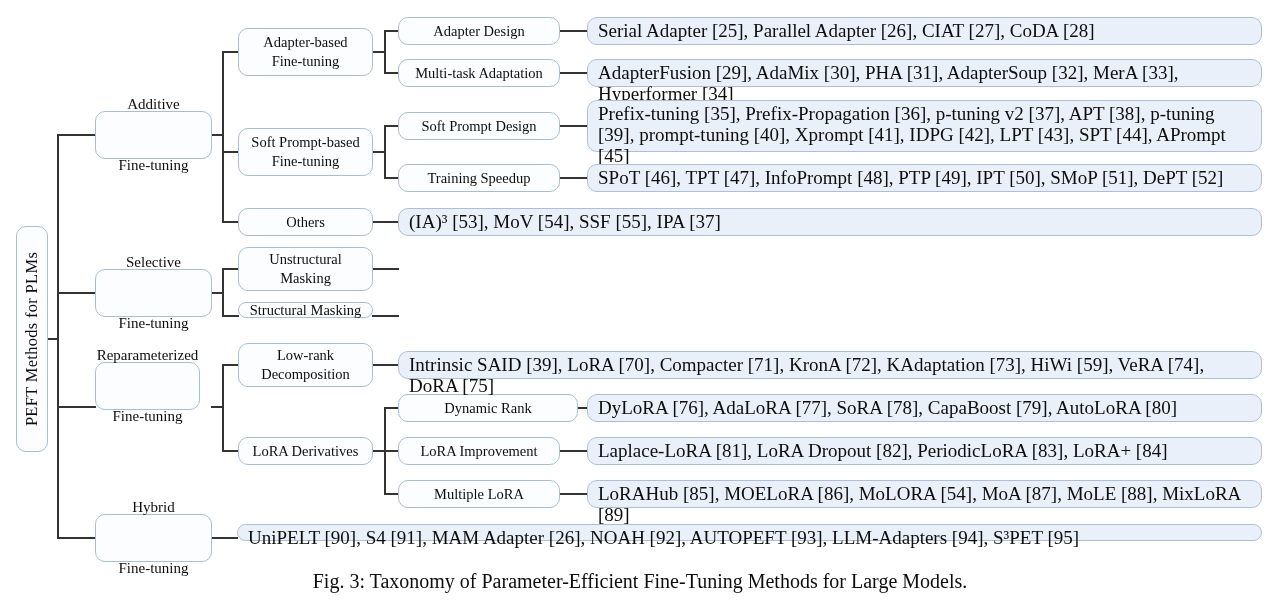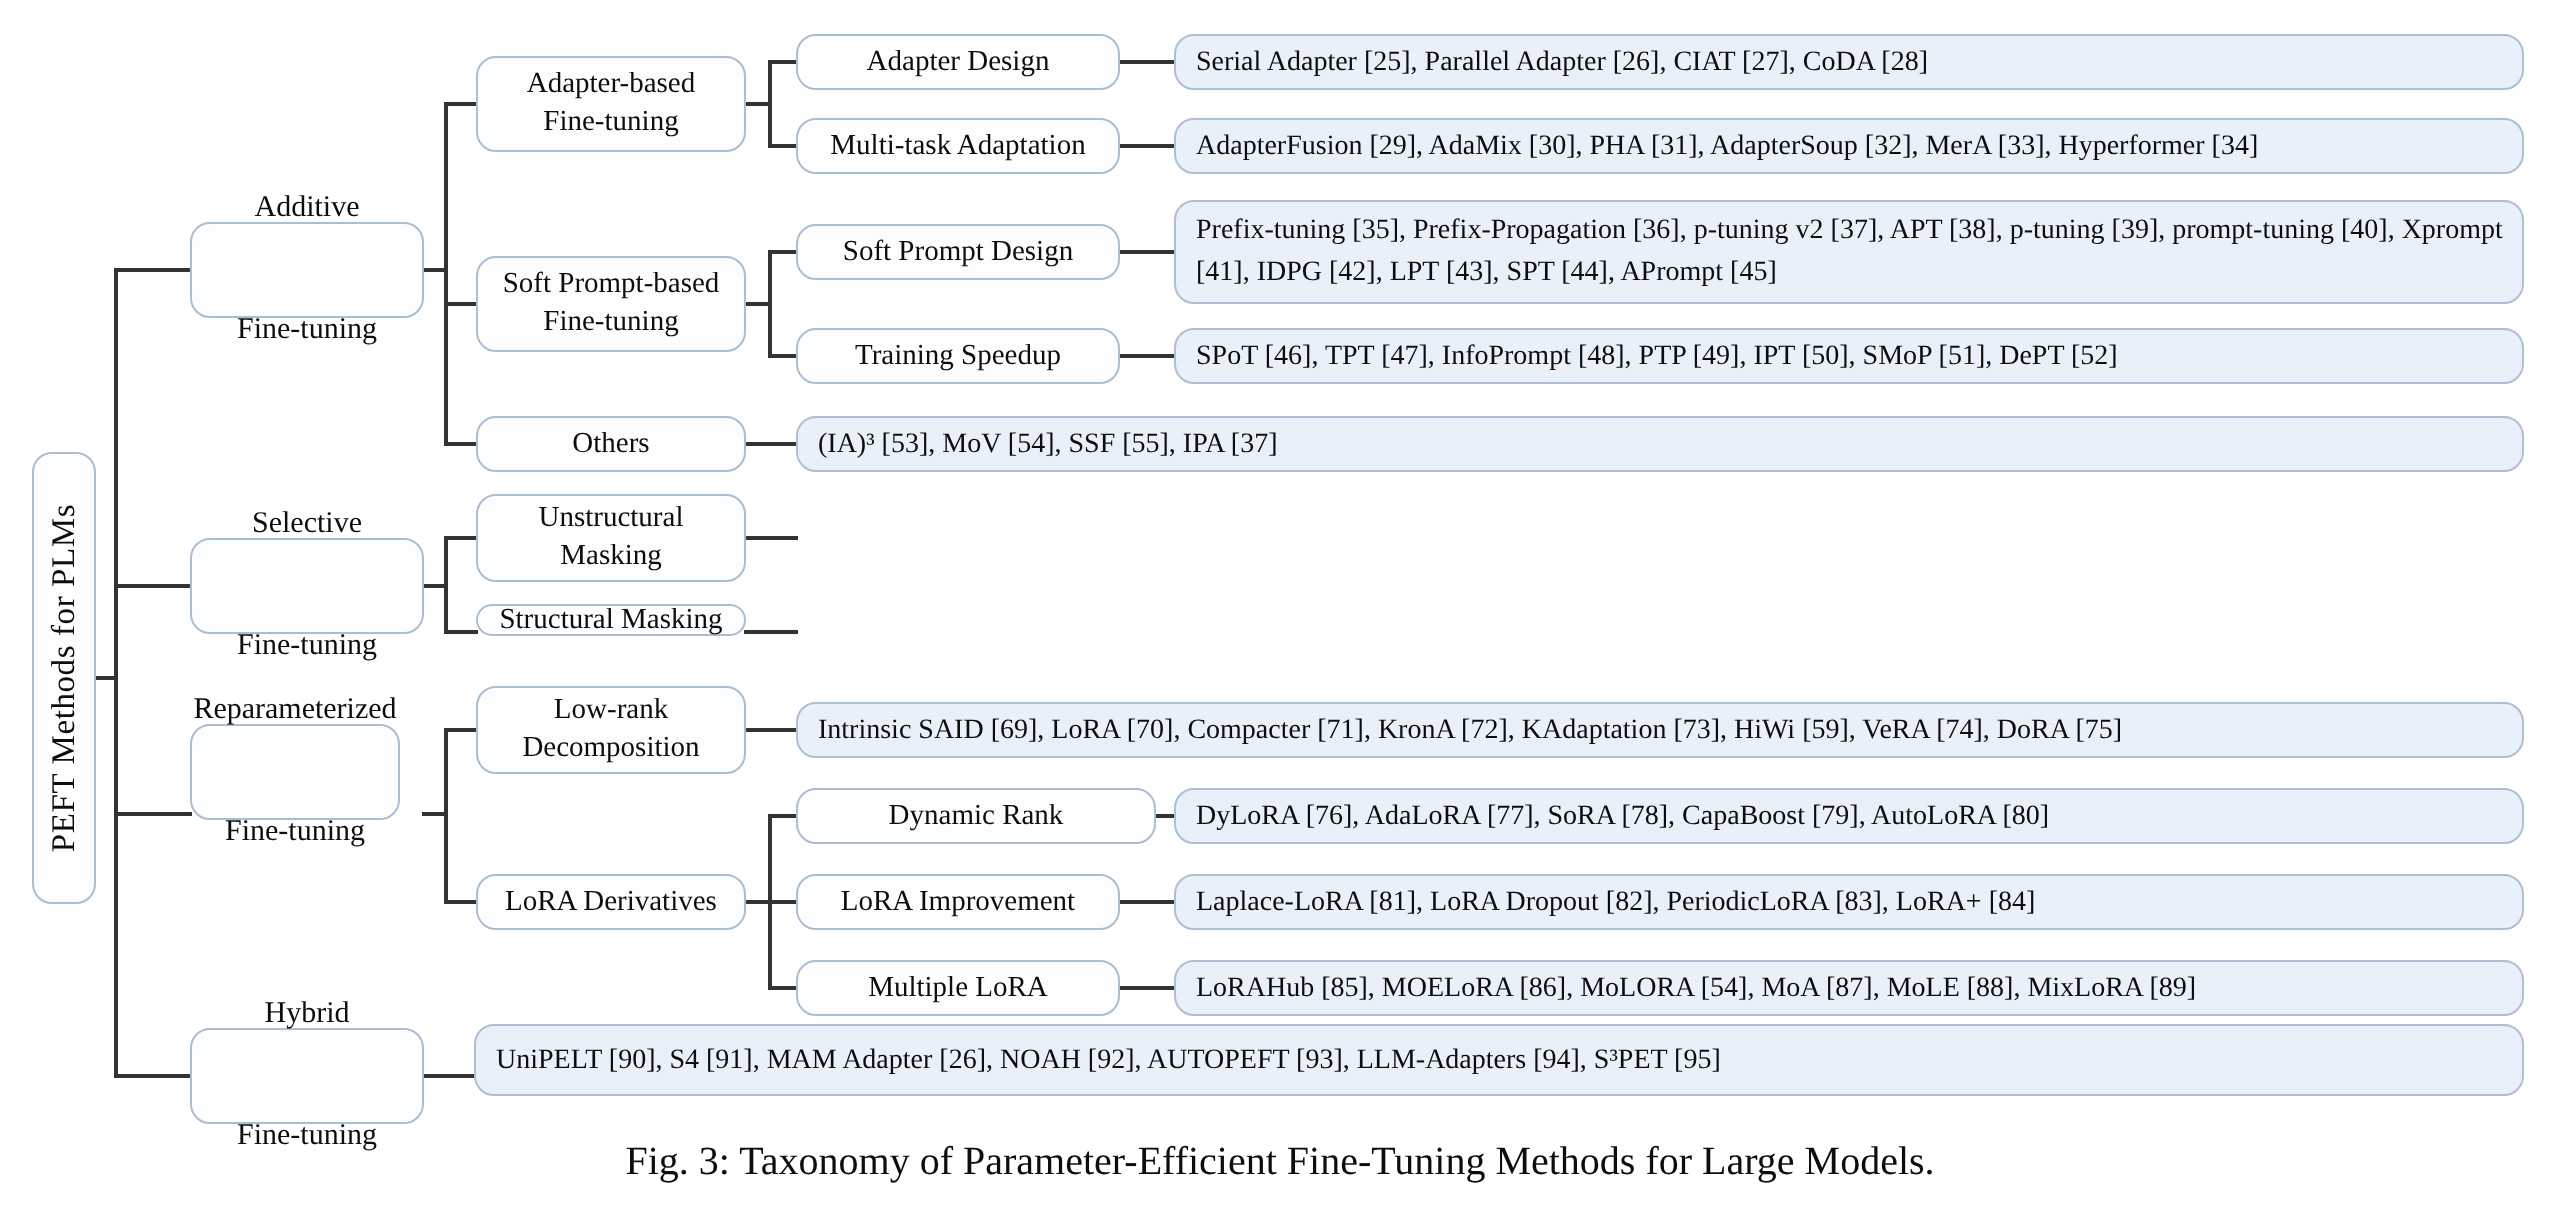"Serial Adapter [25], Parallel Adapter" .leaf { align-items: center -> none; font-size: 14px -> 19px }
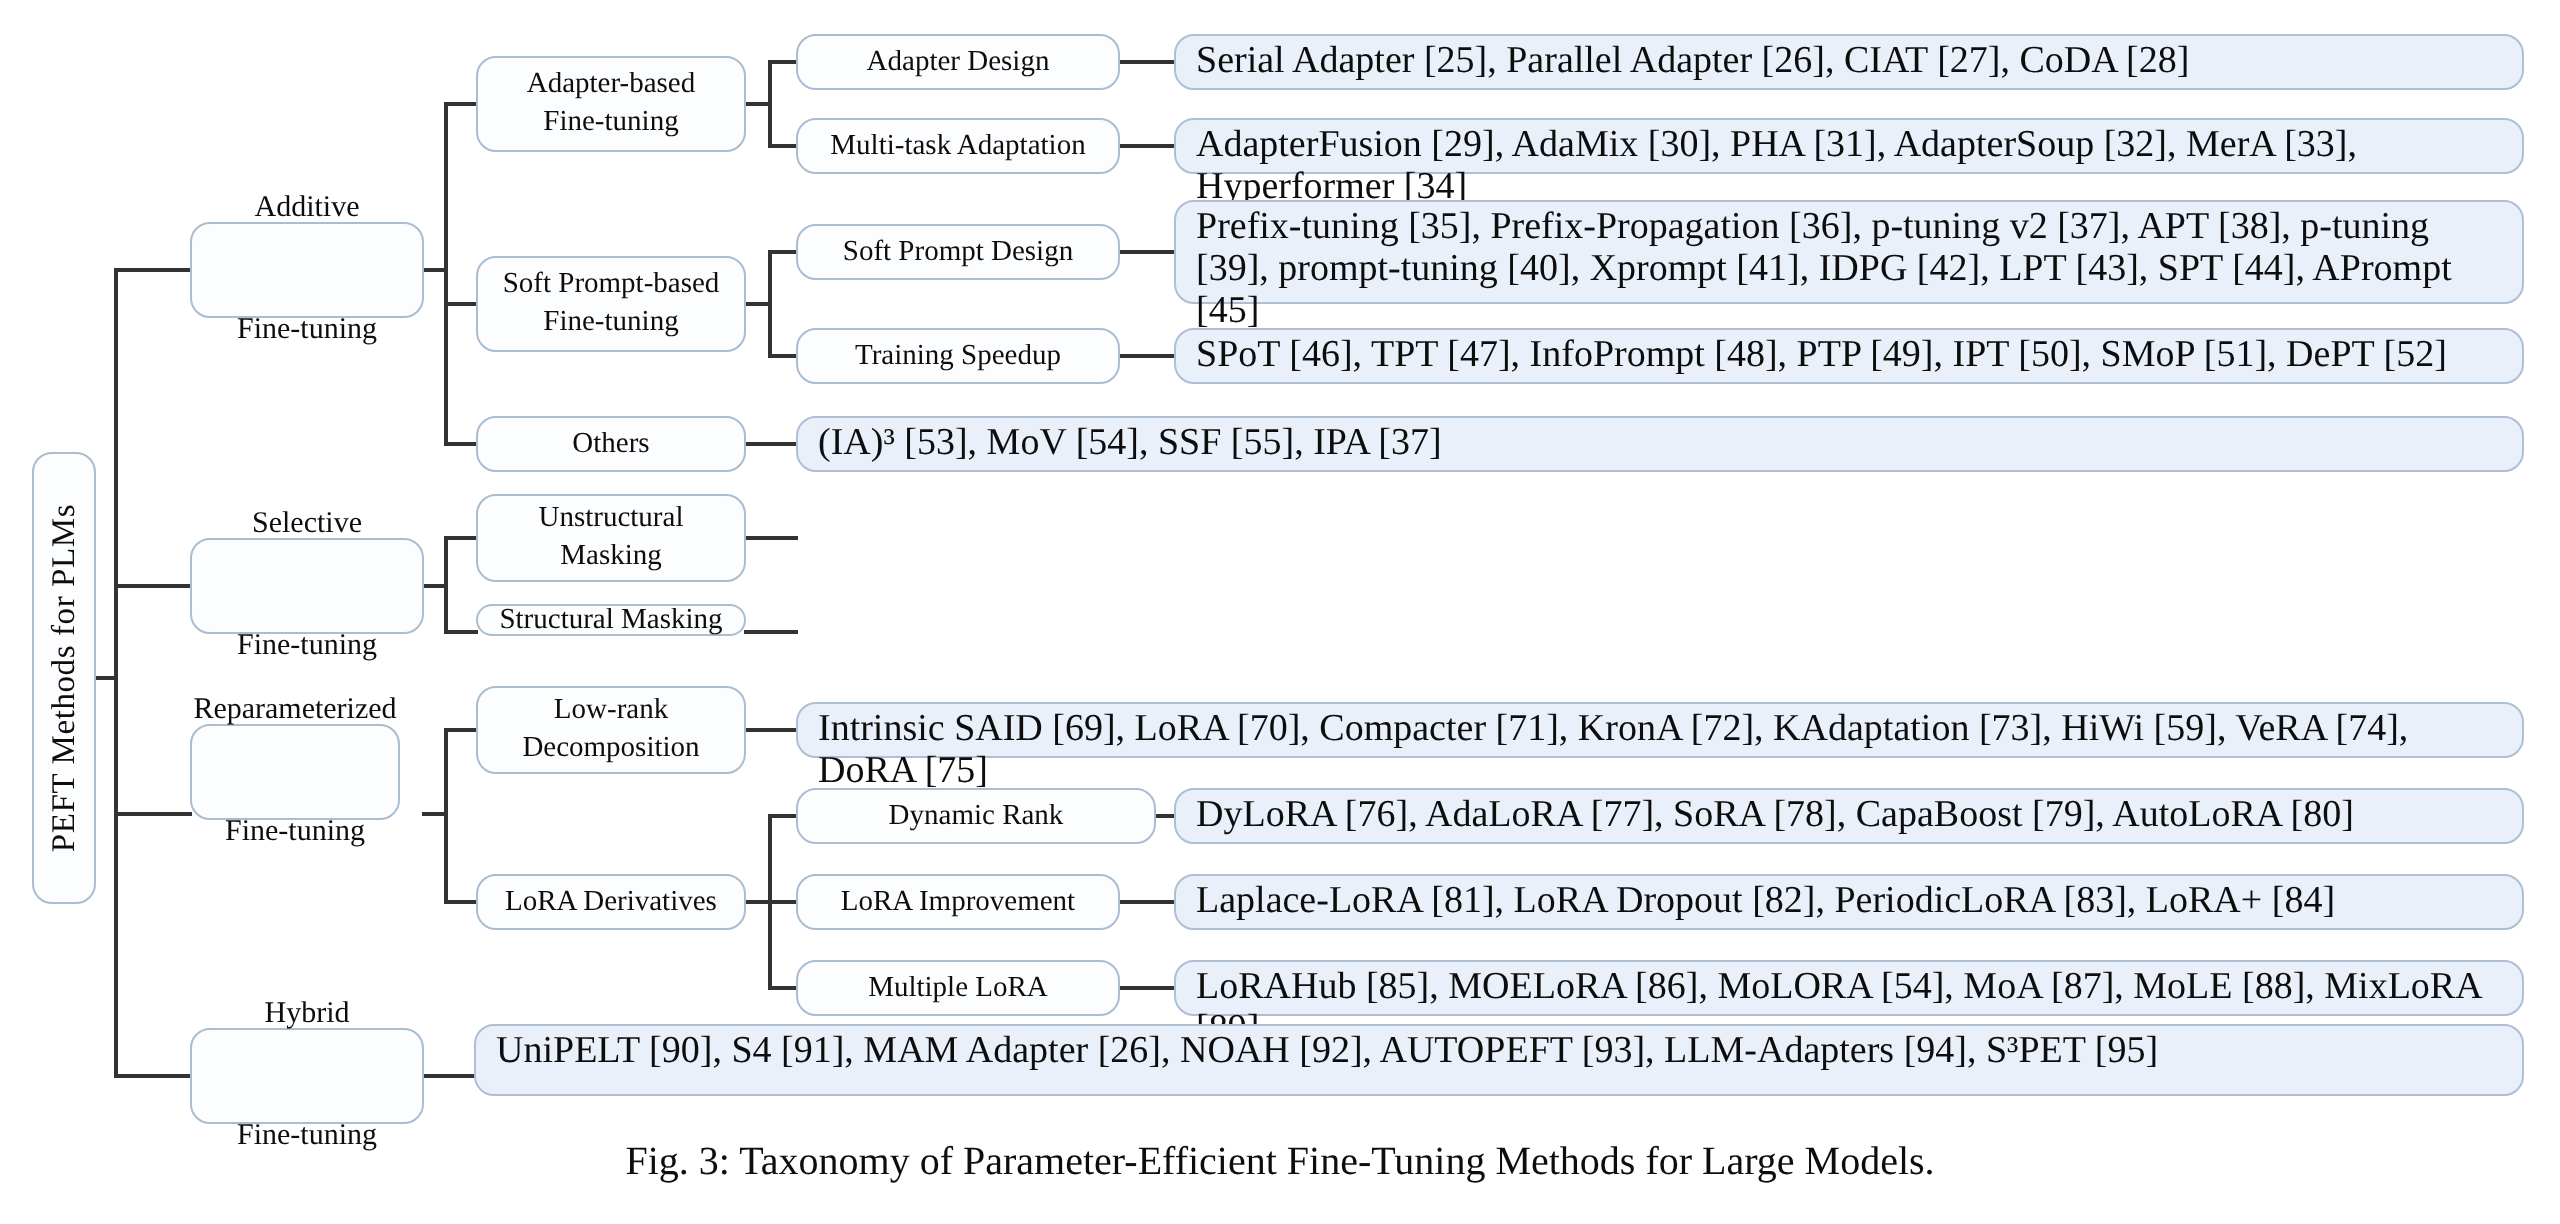"Intrinsic SAID [69], LoRA [70]," span { text: 69 -> 39 }
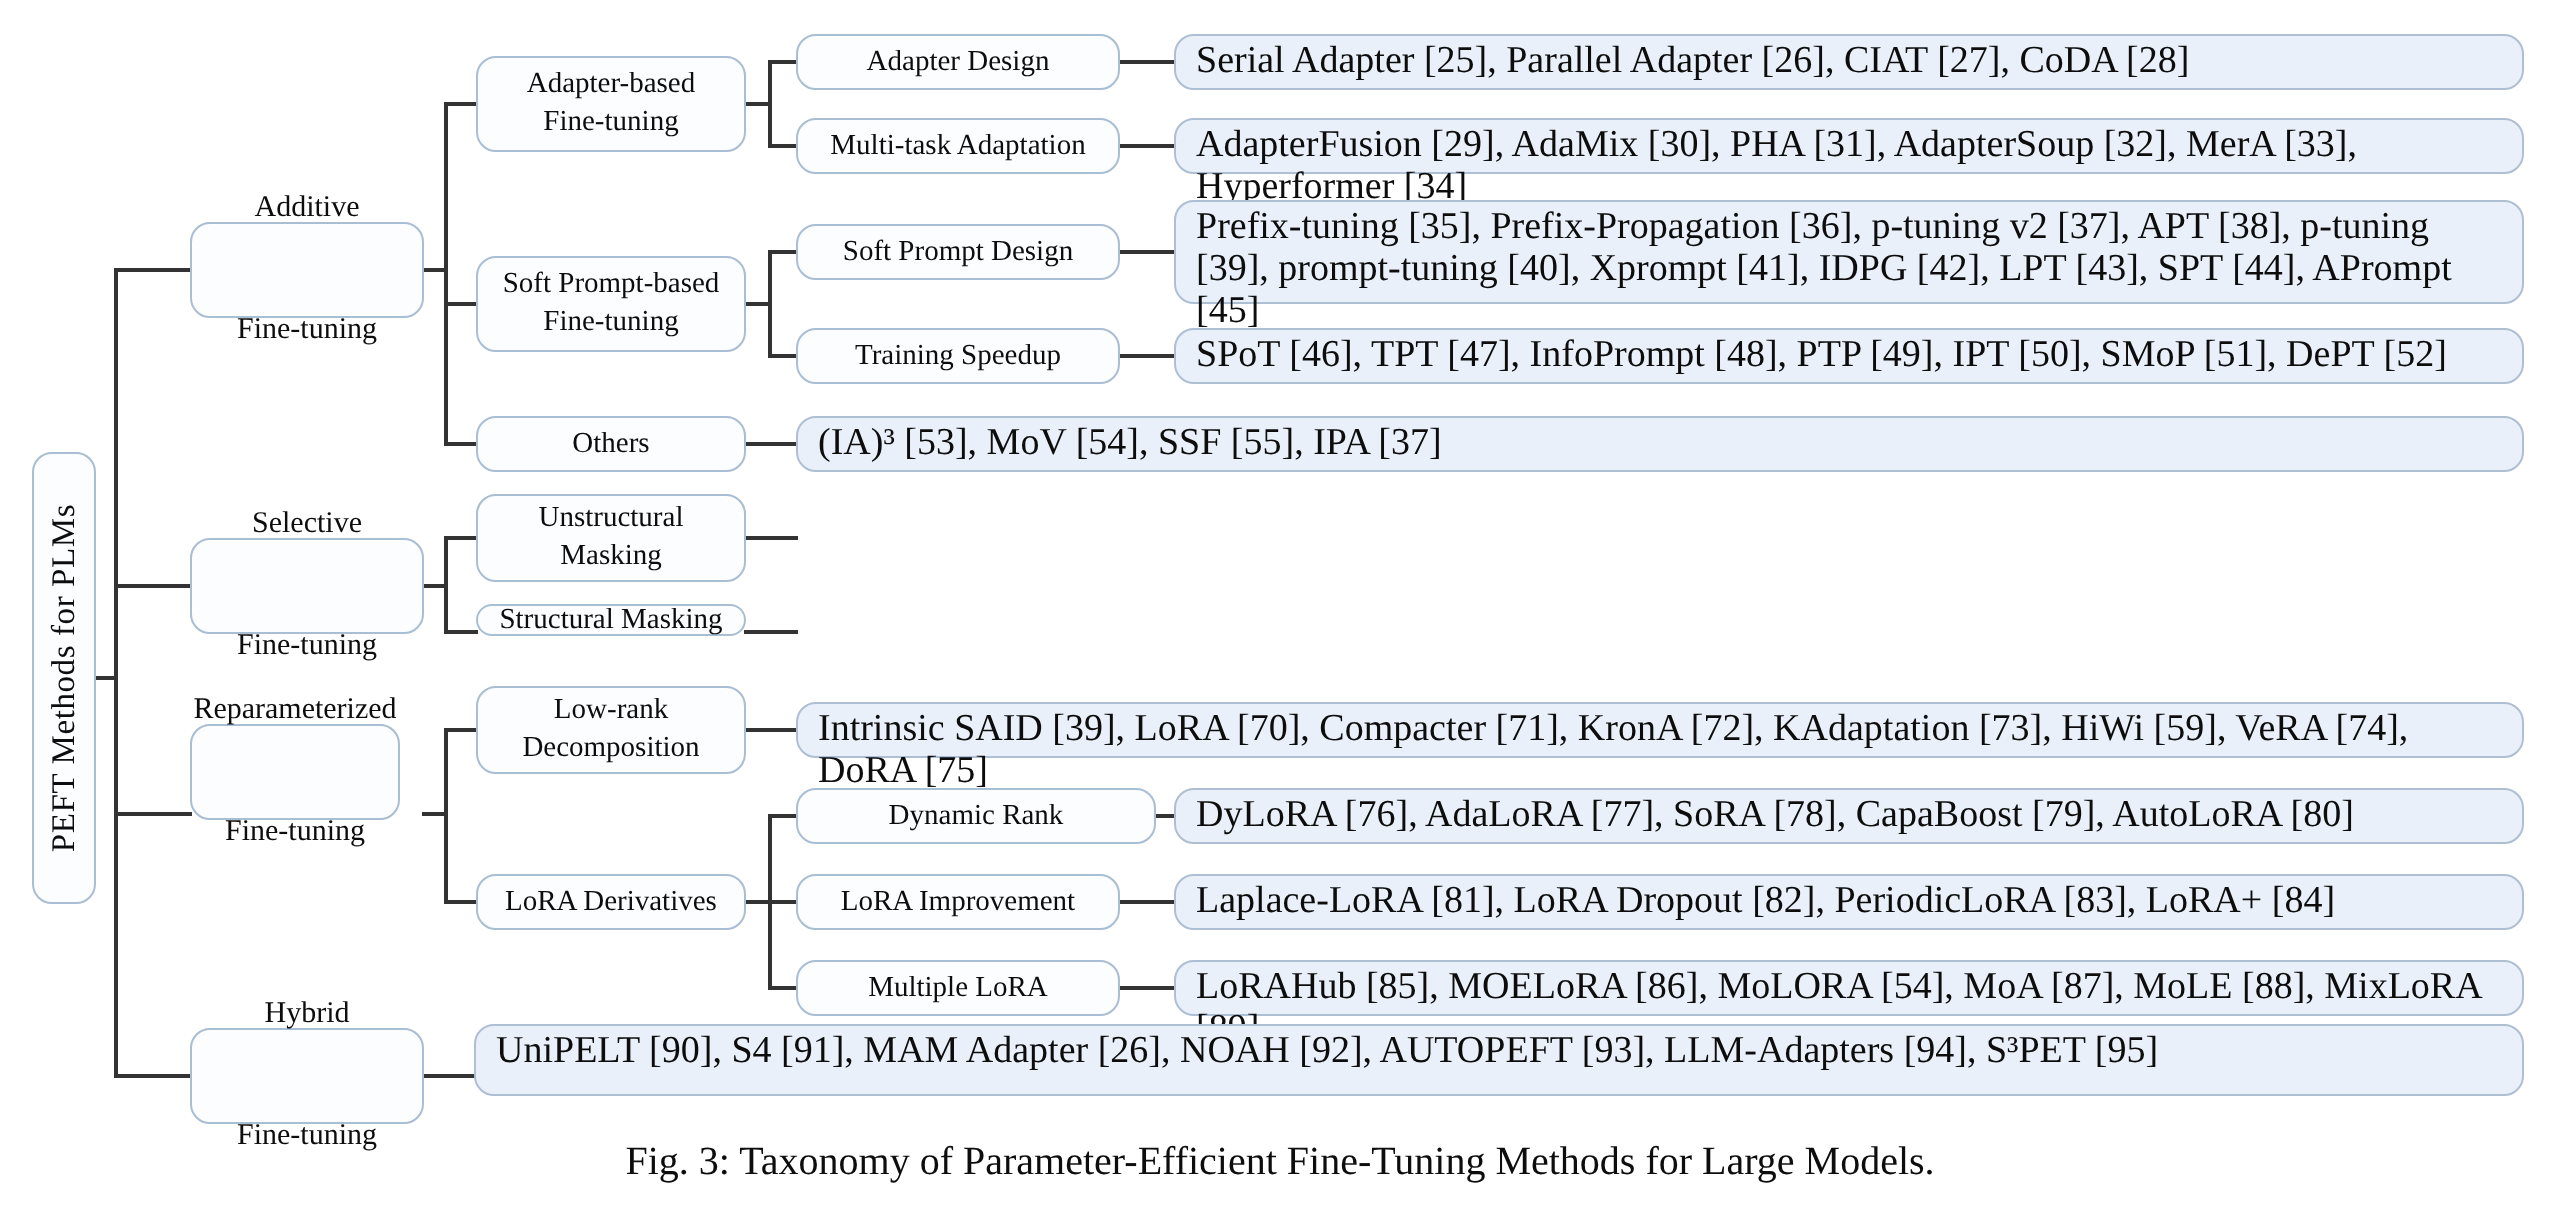"UniPELT [90], S4 [91], MAM" div.leaf { height: 36px -> 17px; top: 512px -> 524px }
